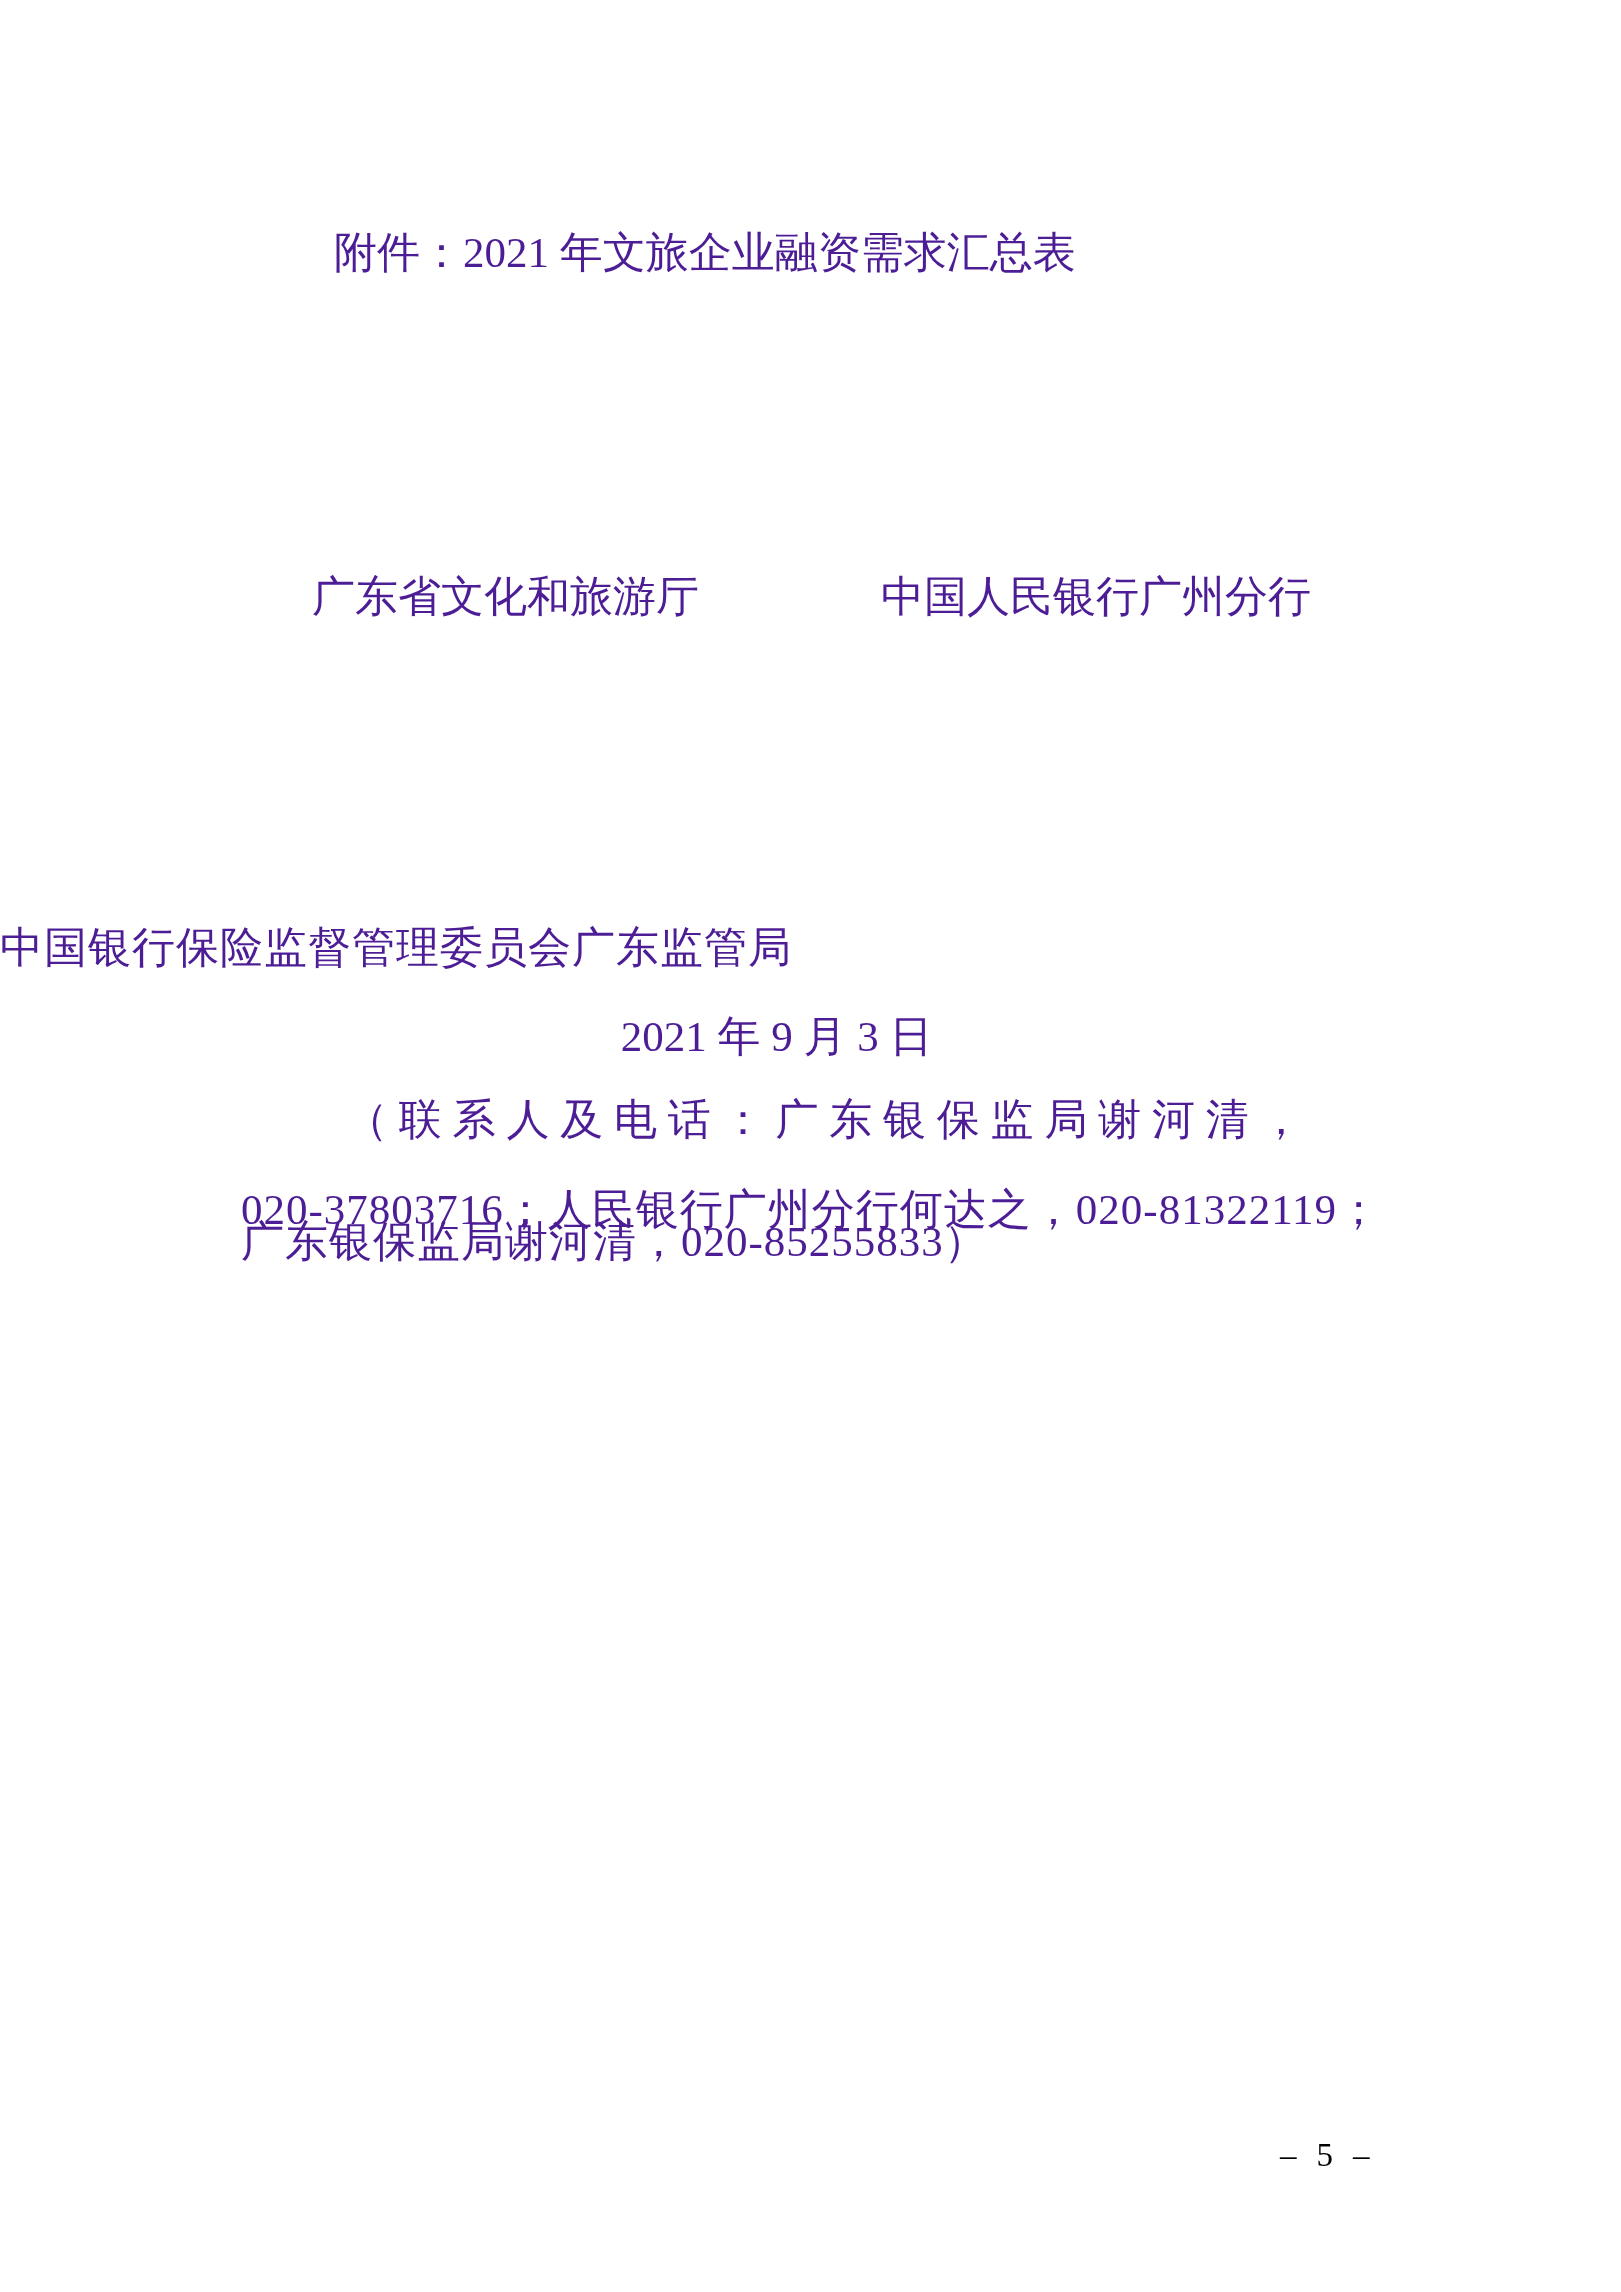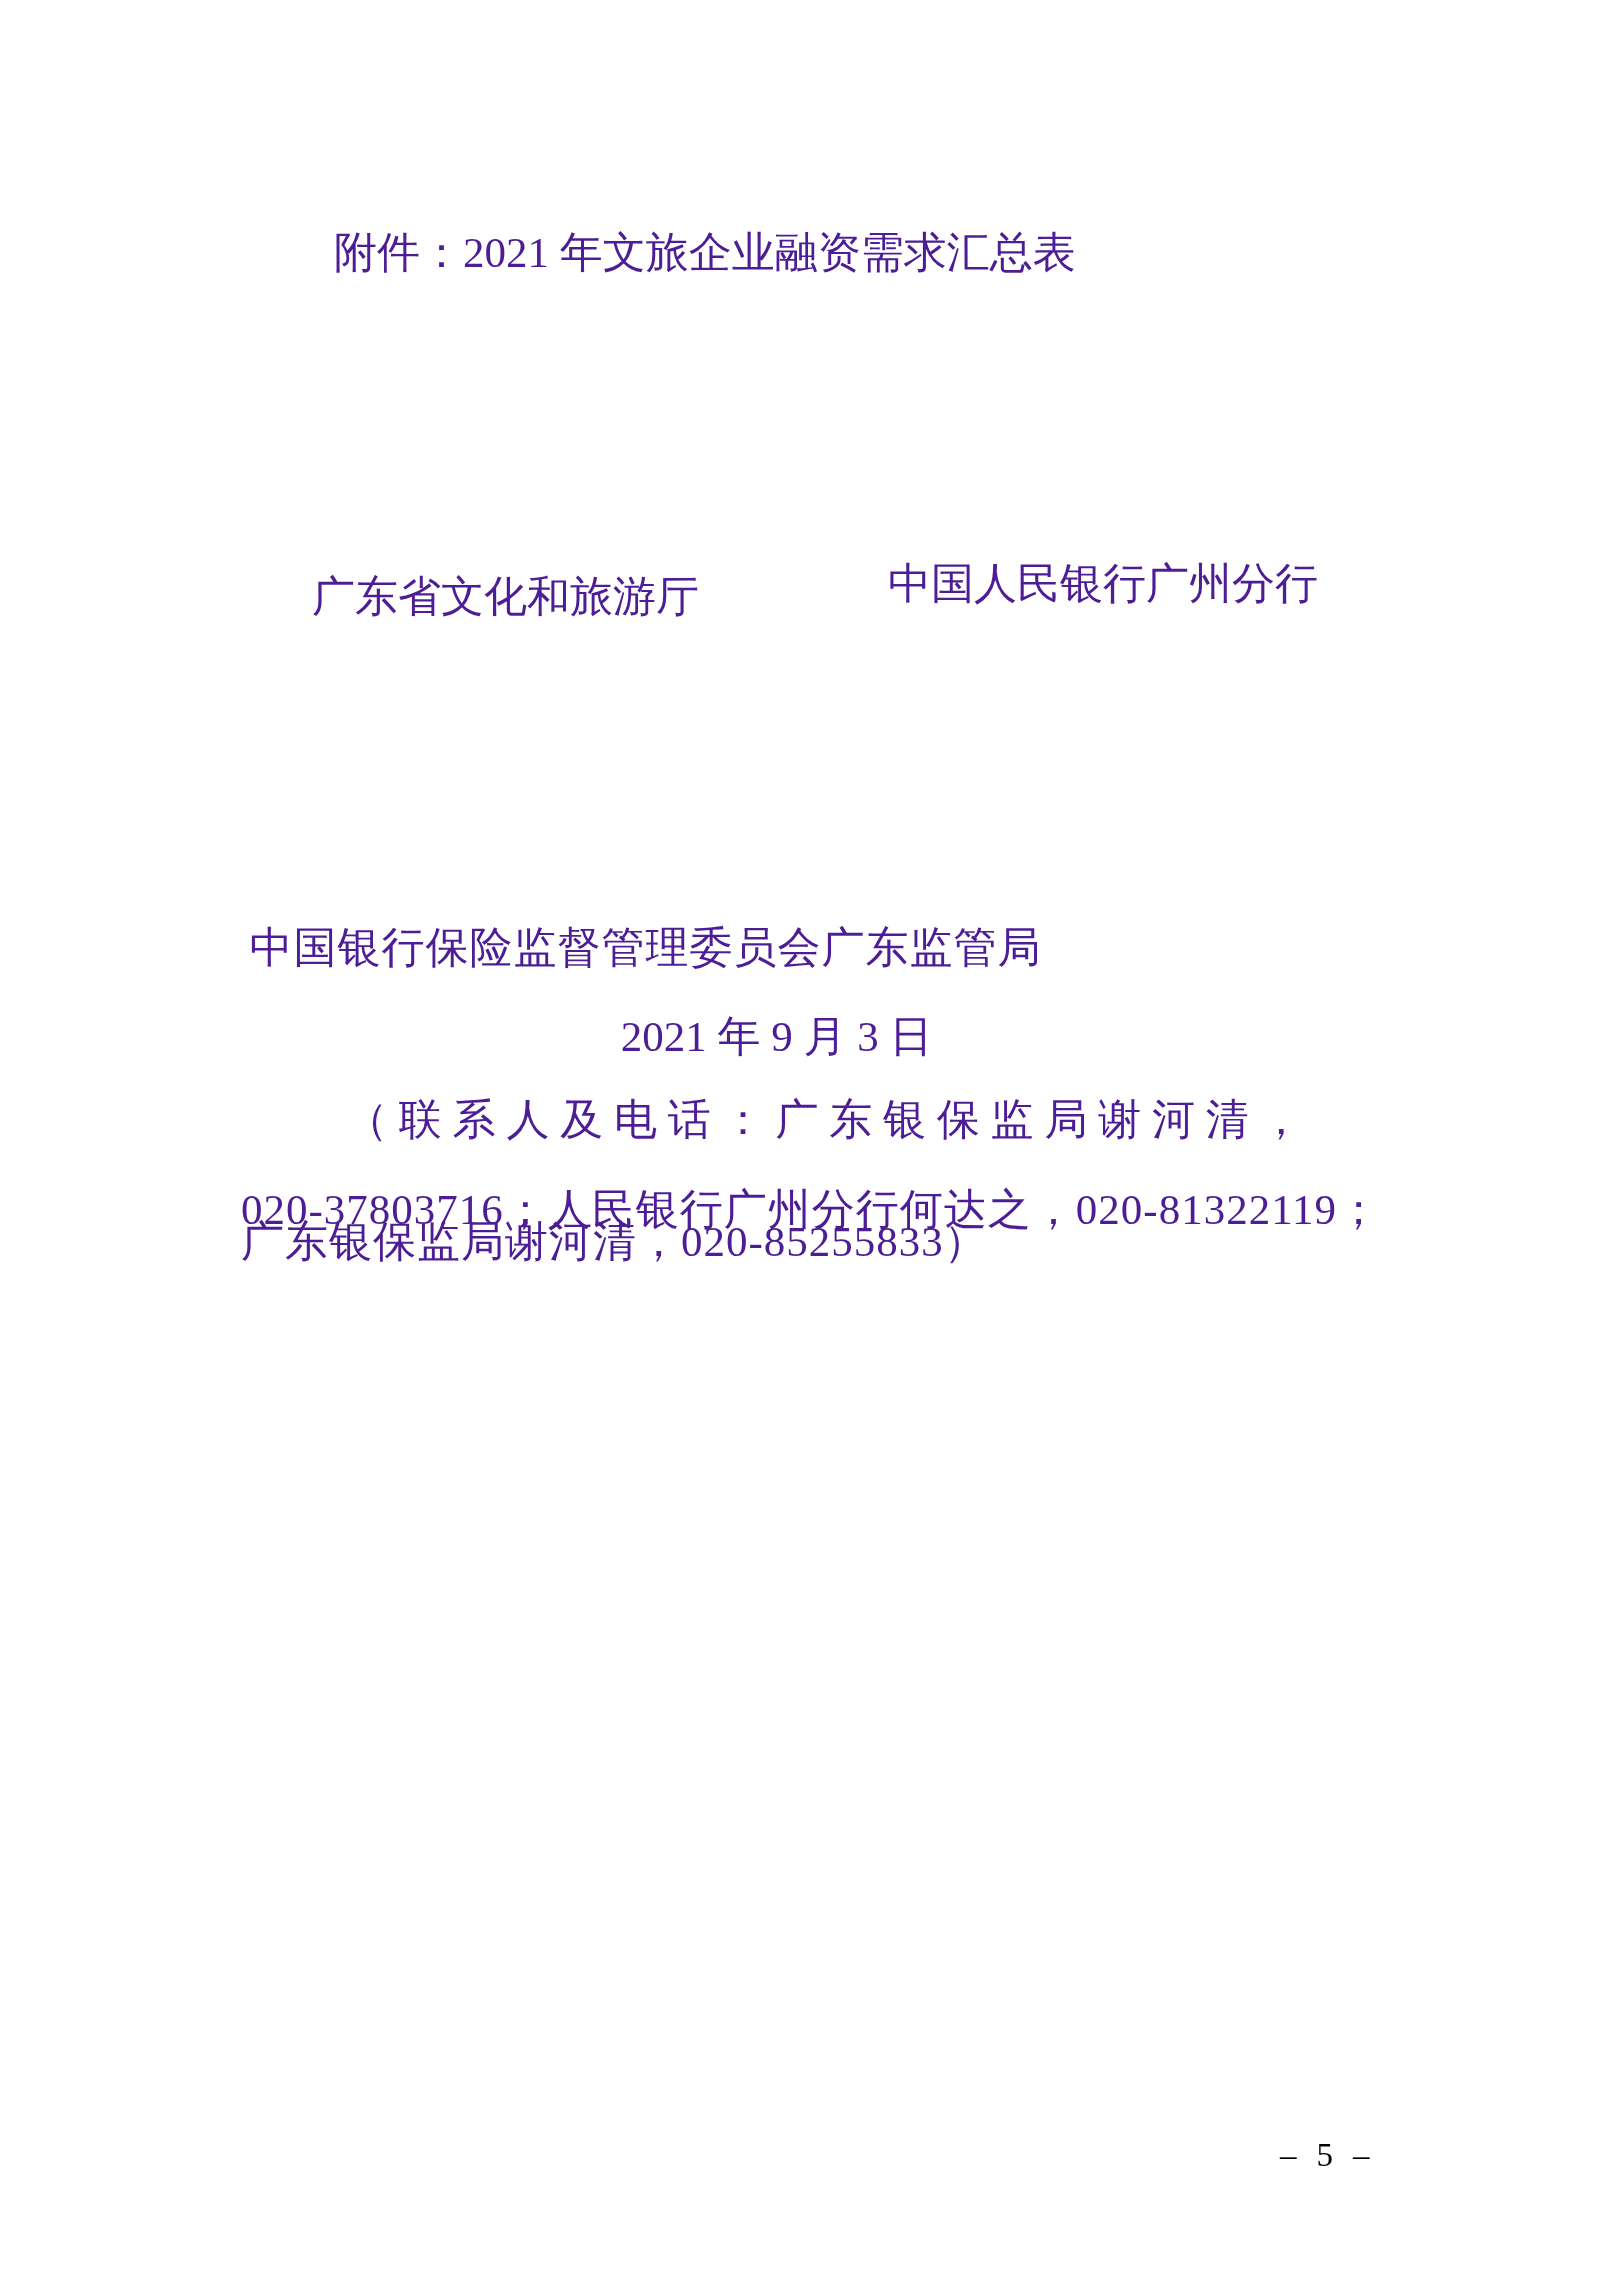"中国人民银行广州分行" .org-right { margin-left: 7px -> none; top: 560px -> 573px }
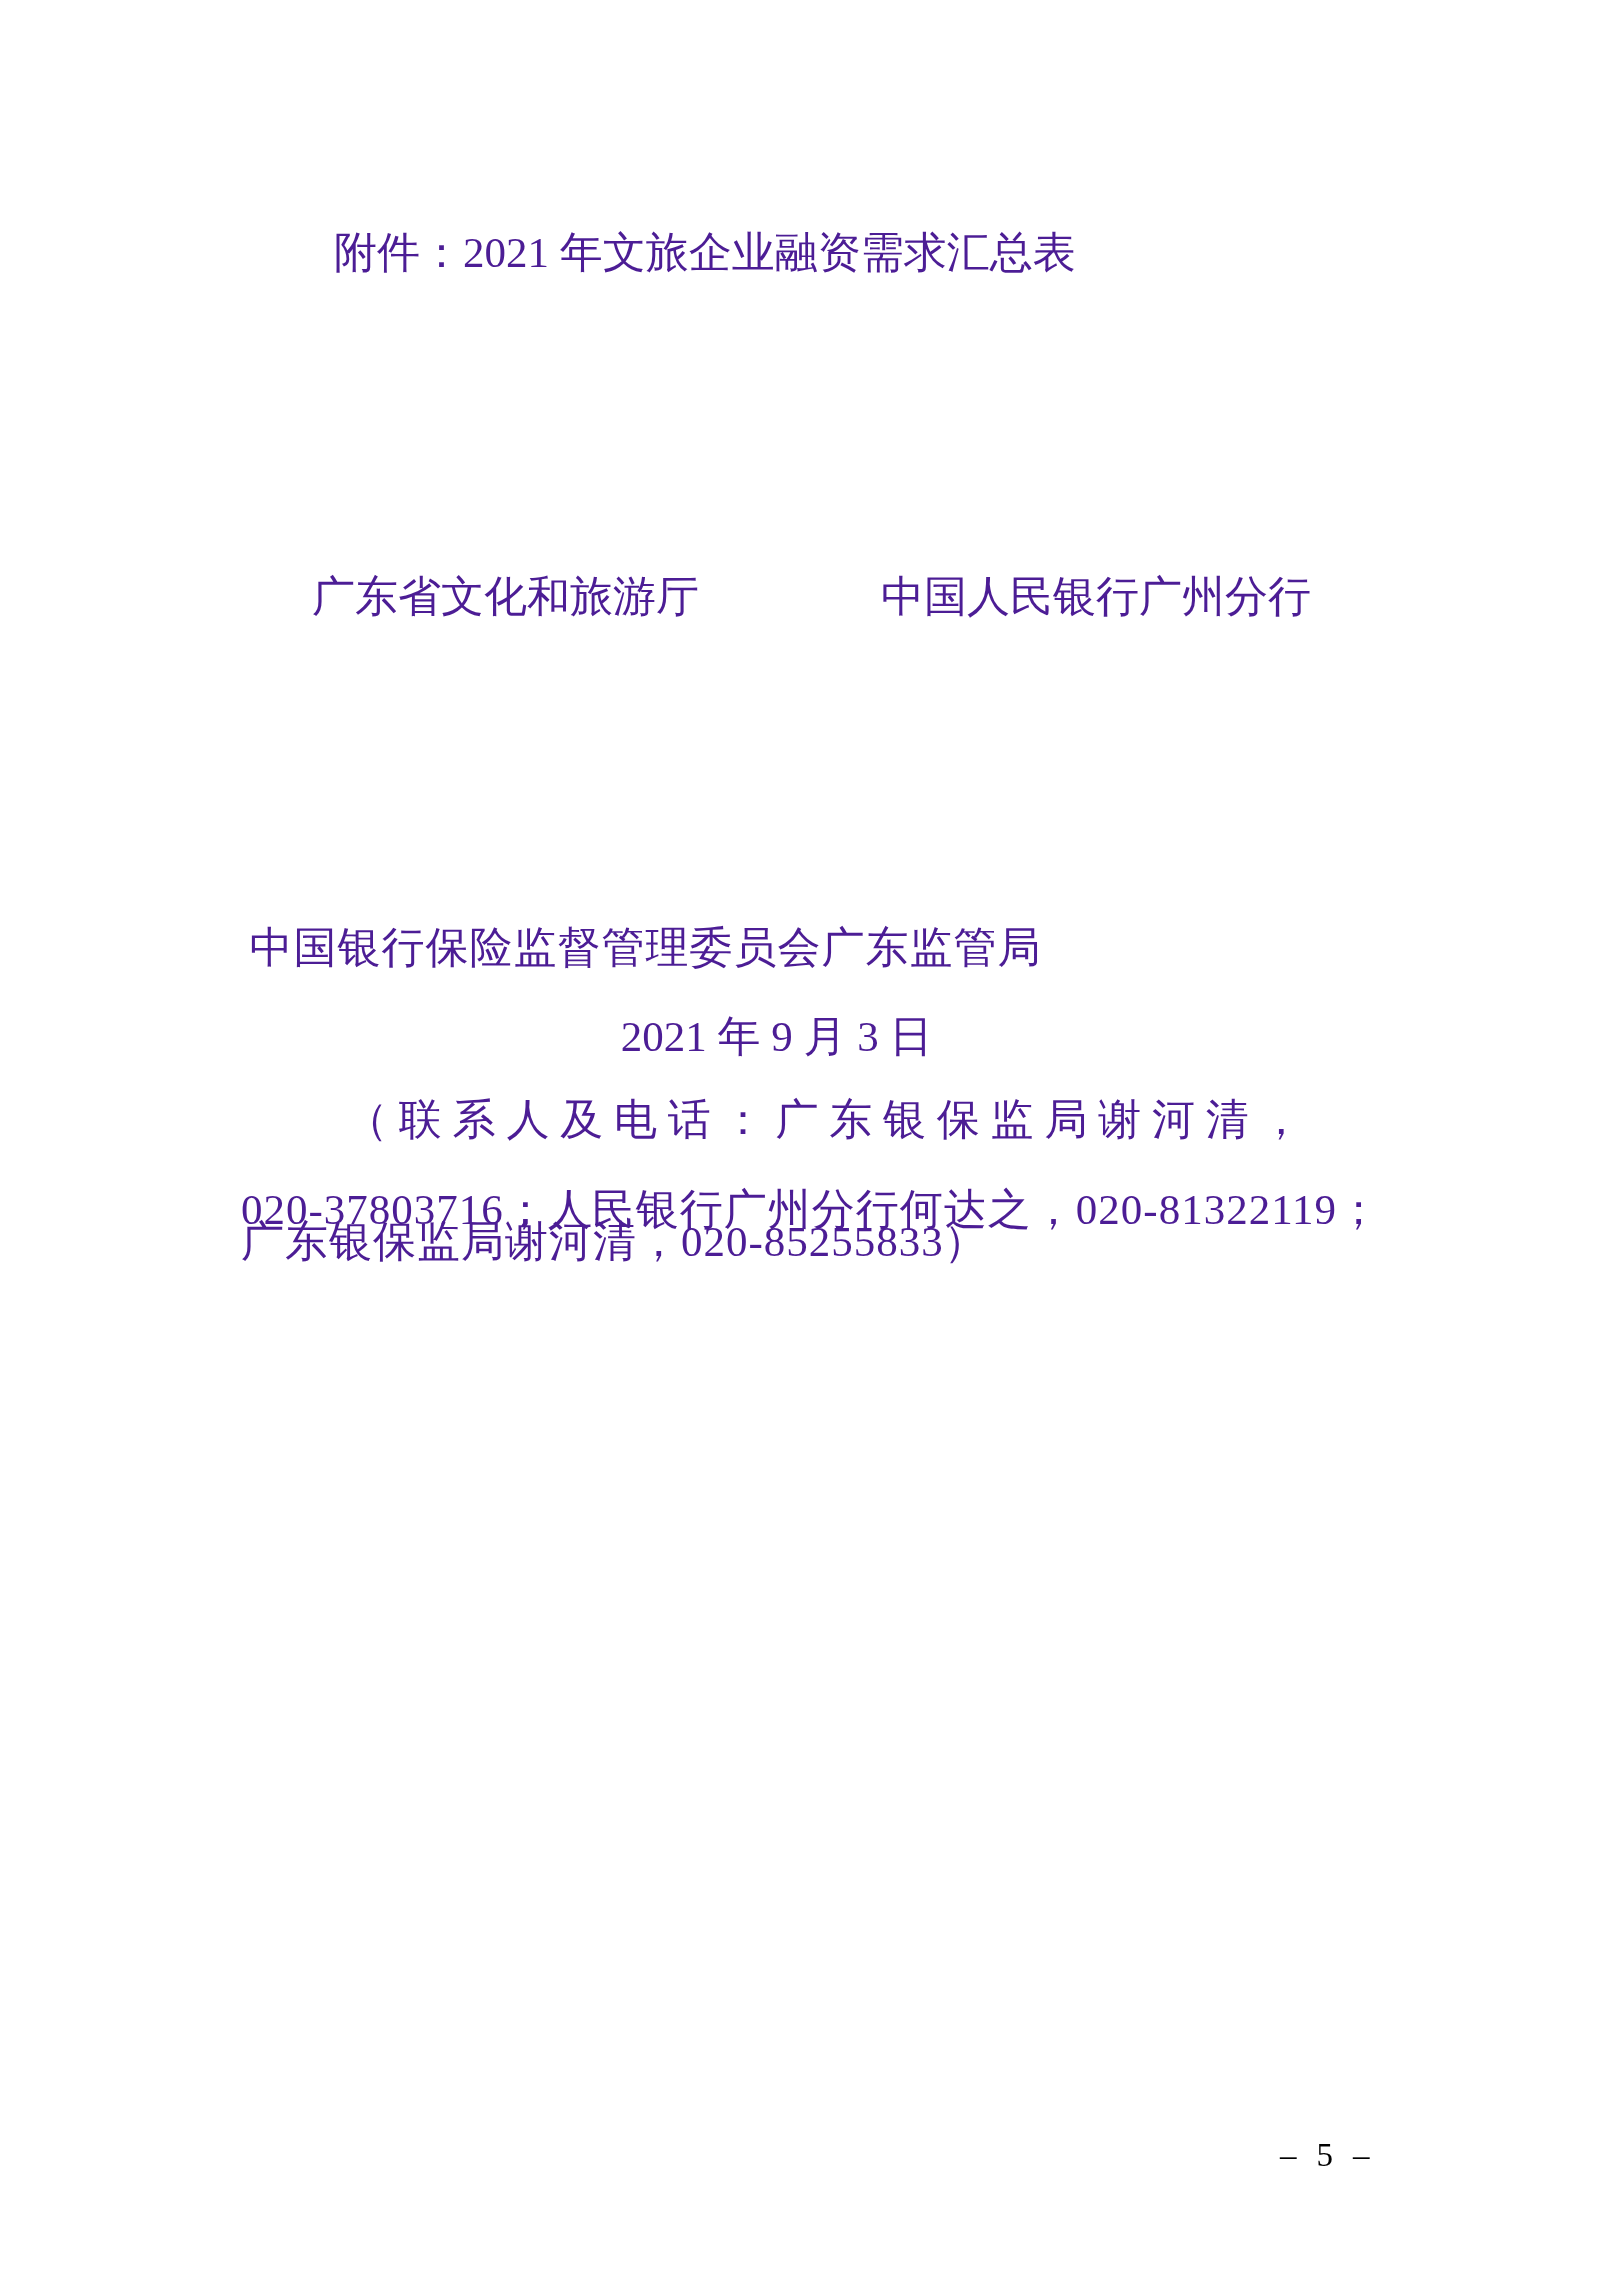"中国银行保险监督管理委员会广东监管局" .regulator-line { text-align: center -> none }
